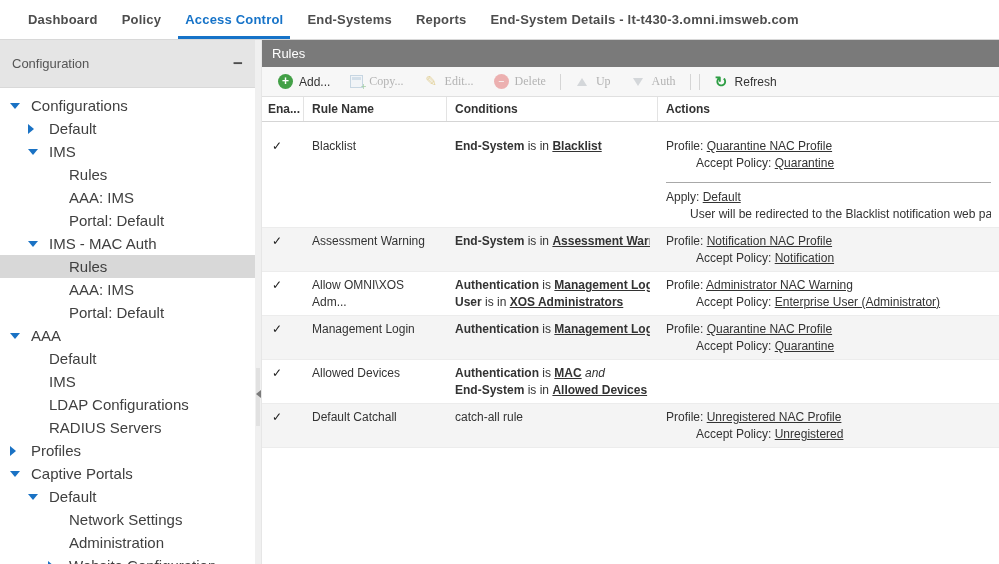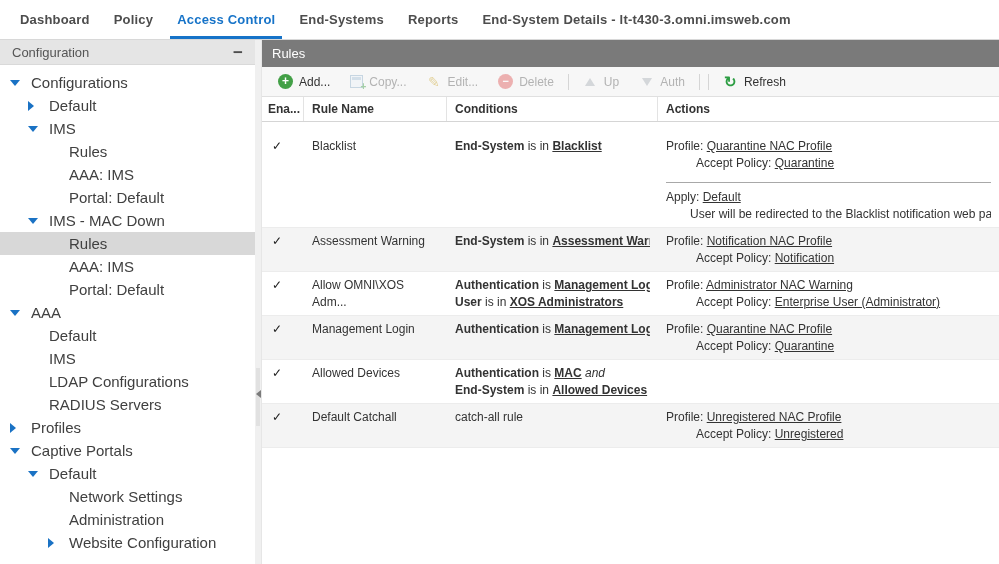"Dashboard" .nav { padding-left: 8px -> 16px }
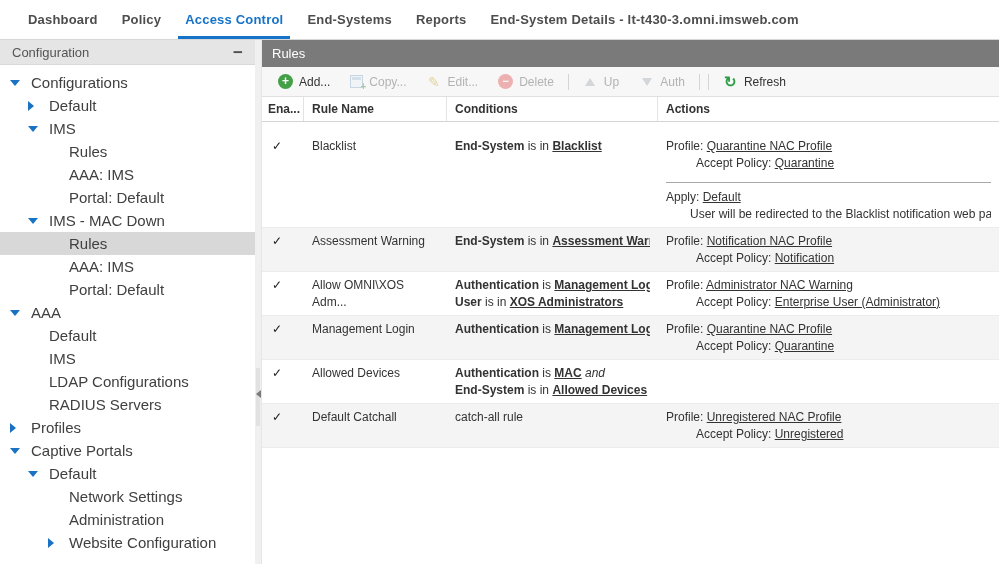"Configuration" .sidebar-header { height: 25px -> 48px }
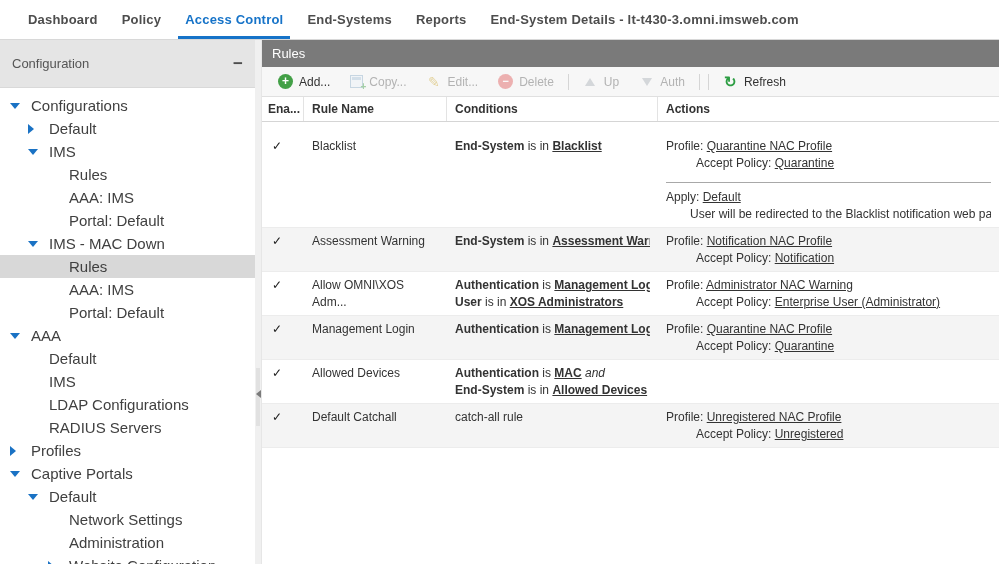"Copy..." .tb-btn.disabled { font-family: none -> Liberation Serif, serif }
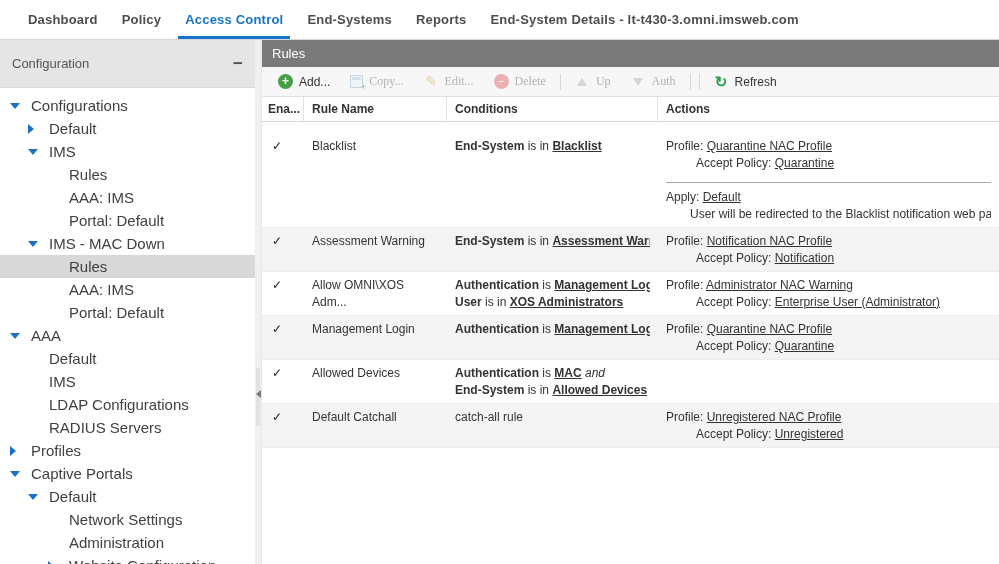"IMS - MAC Down" span.tree-label { text: Down -> Auth }
